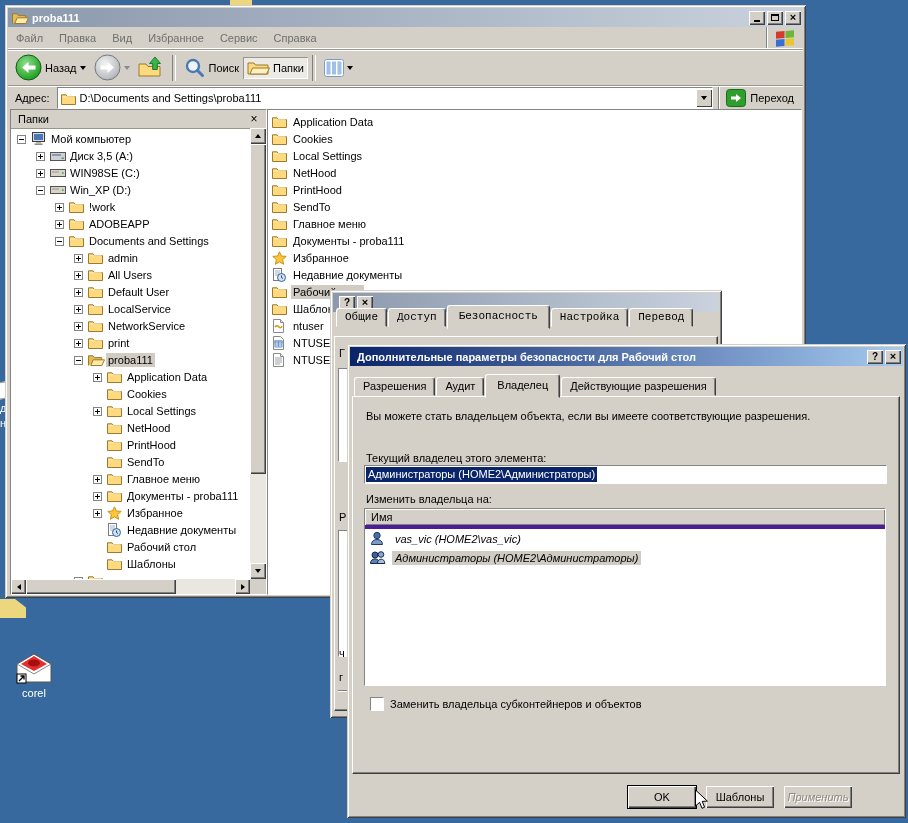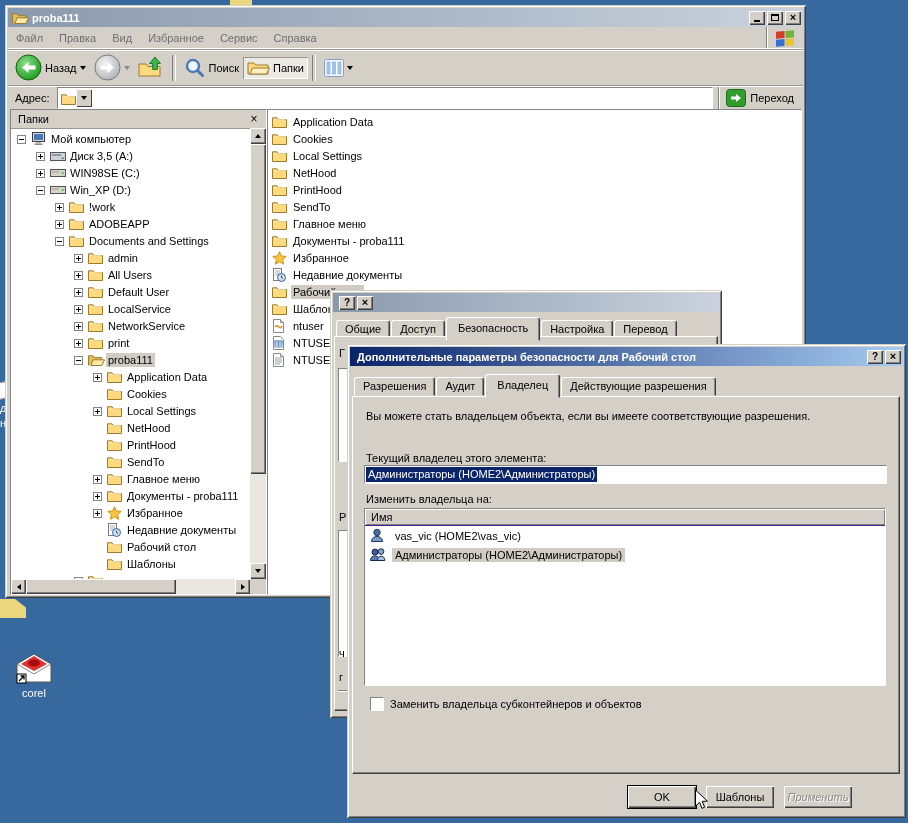"D:\Documents and Settings\proba111" span.addr-text { html: none -> <span>D:\Documents and Settings\proba111</span> }
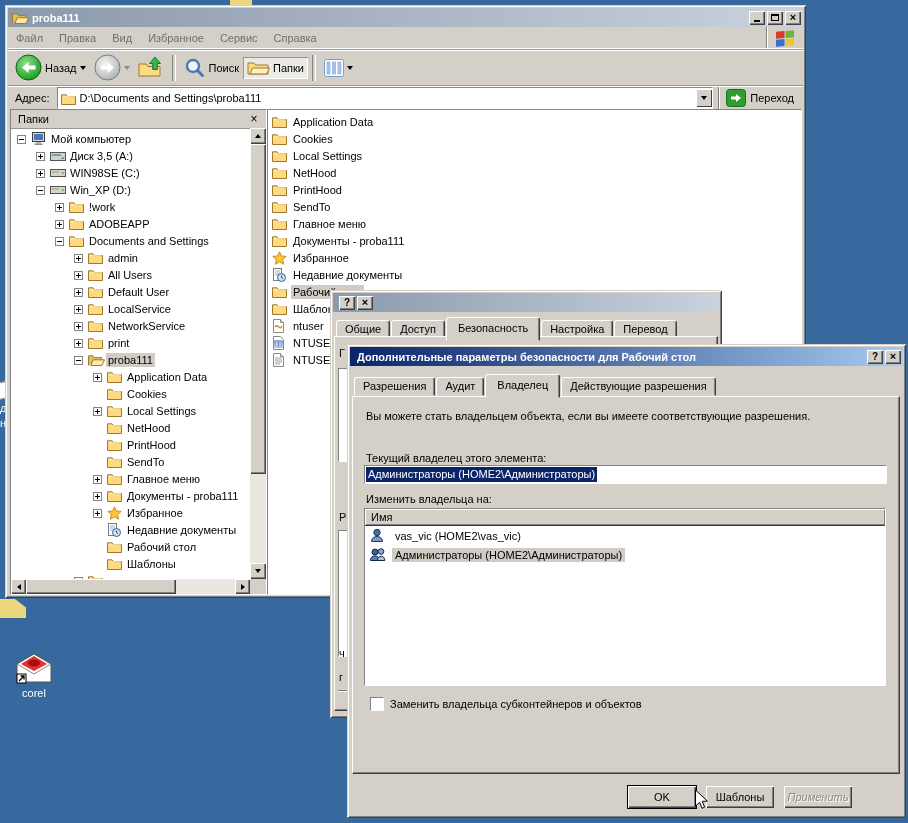"Общие" #props .tabs { font-family: none -> Liberation Mono, monospace; top: 26px -> 14px }
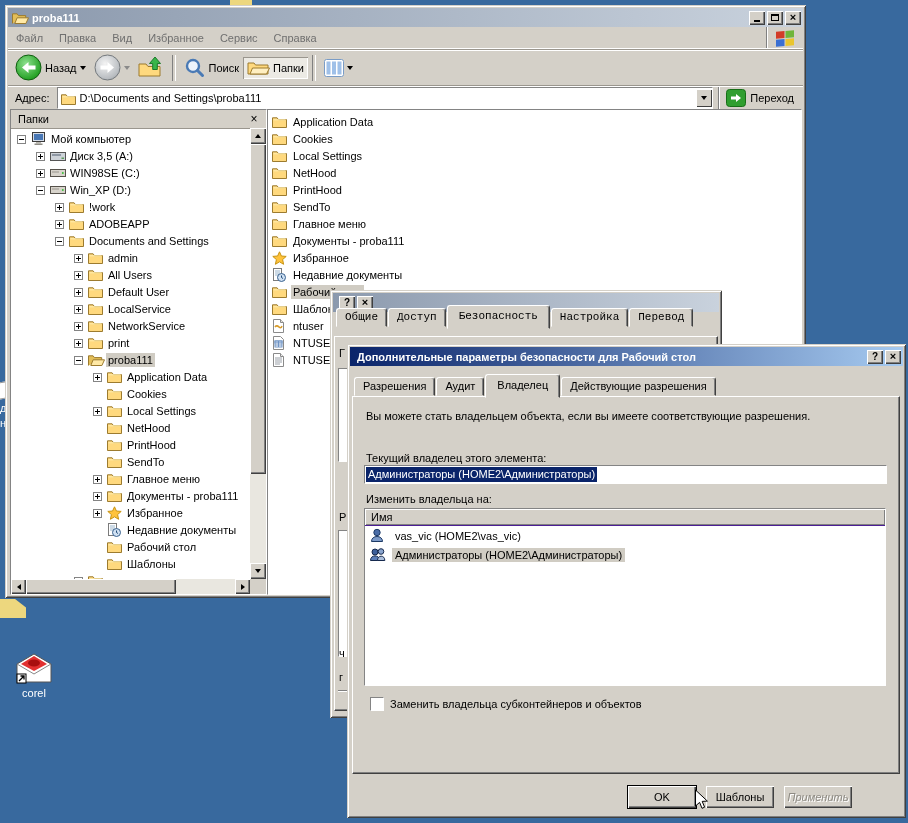"Имя" .ohead { border-bottom: 1px solid #4c1d95 -> 4px solid #4c1d95 }
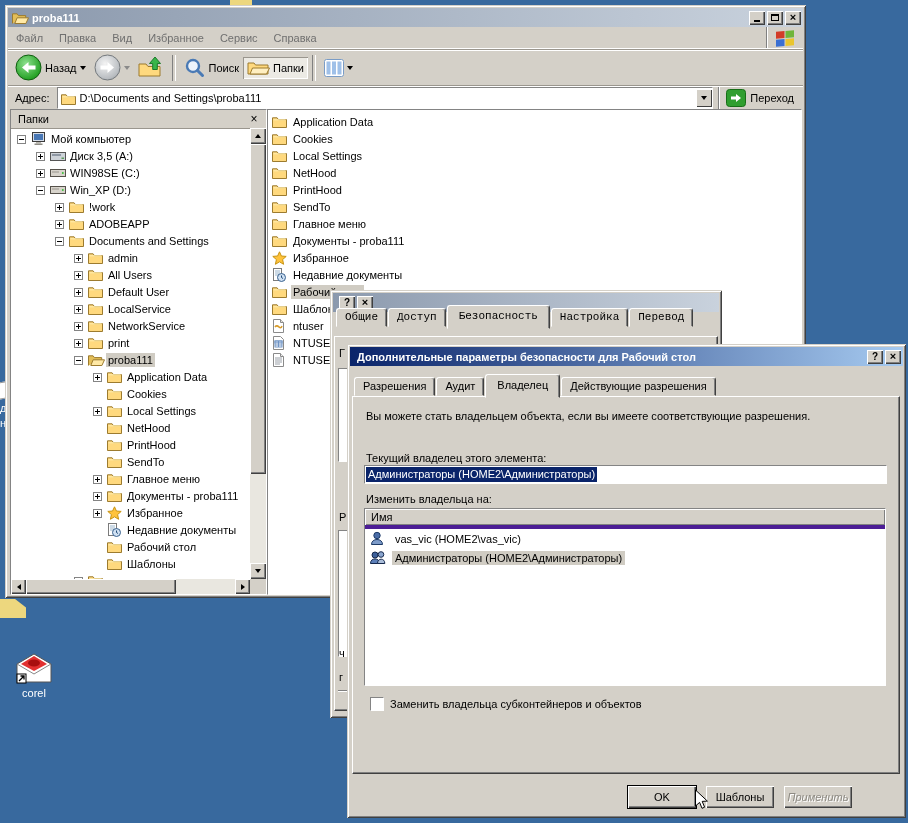"vas_vic (HOME2\vas_vic)" .orow { font-style: none -> italic }
